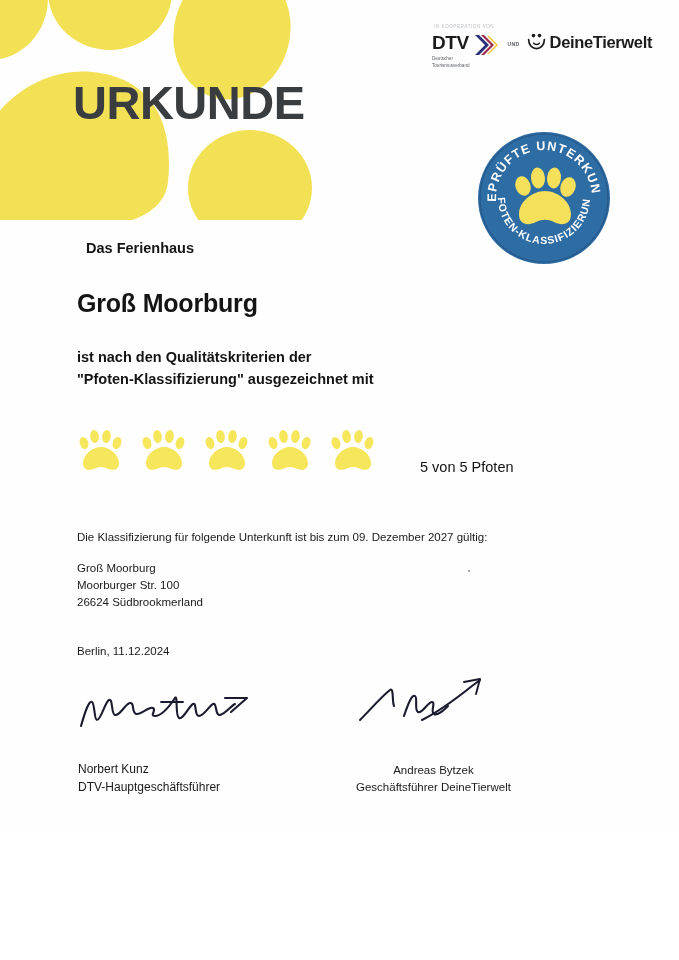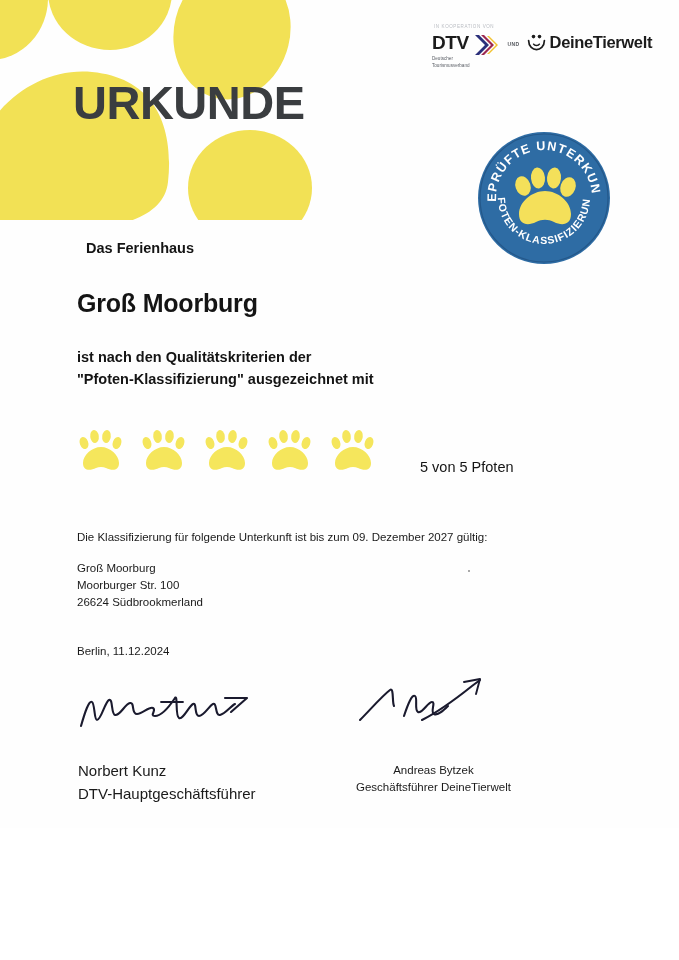"DeineTierwelt" .dtw-block { align-items: flex-end -> center }
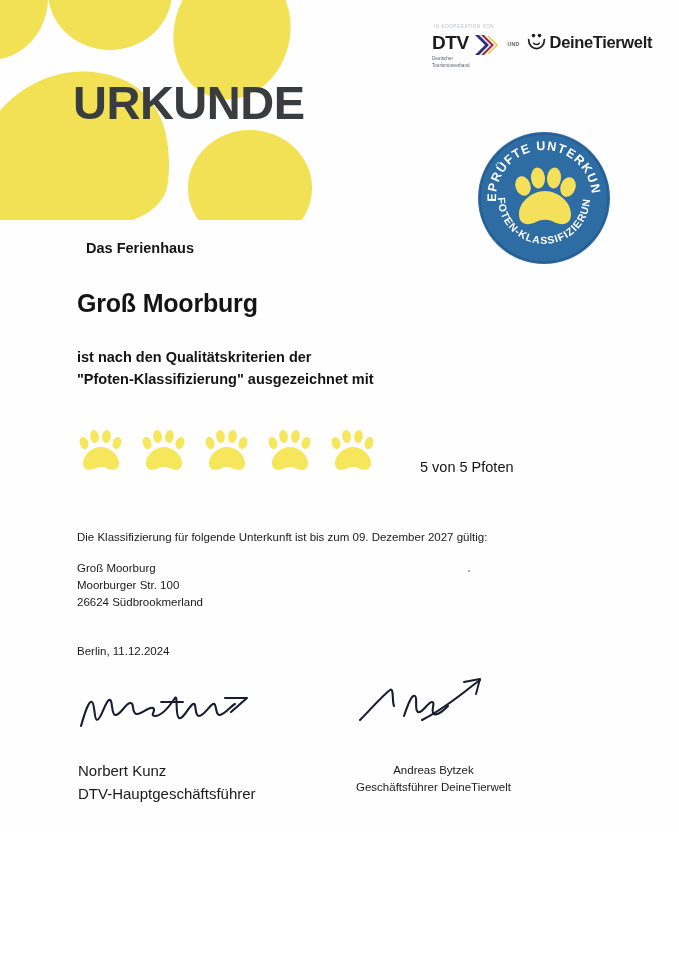"Norbert Kunz" .sig-names-left { font-size: 15px -> 12px }
